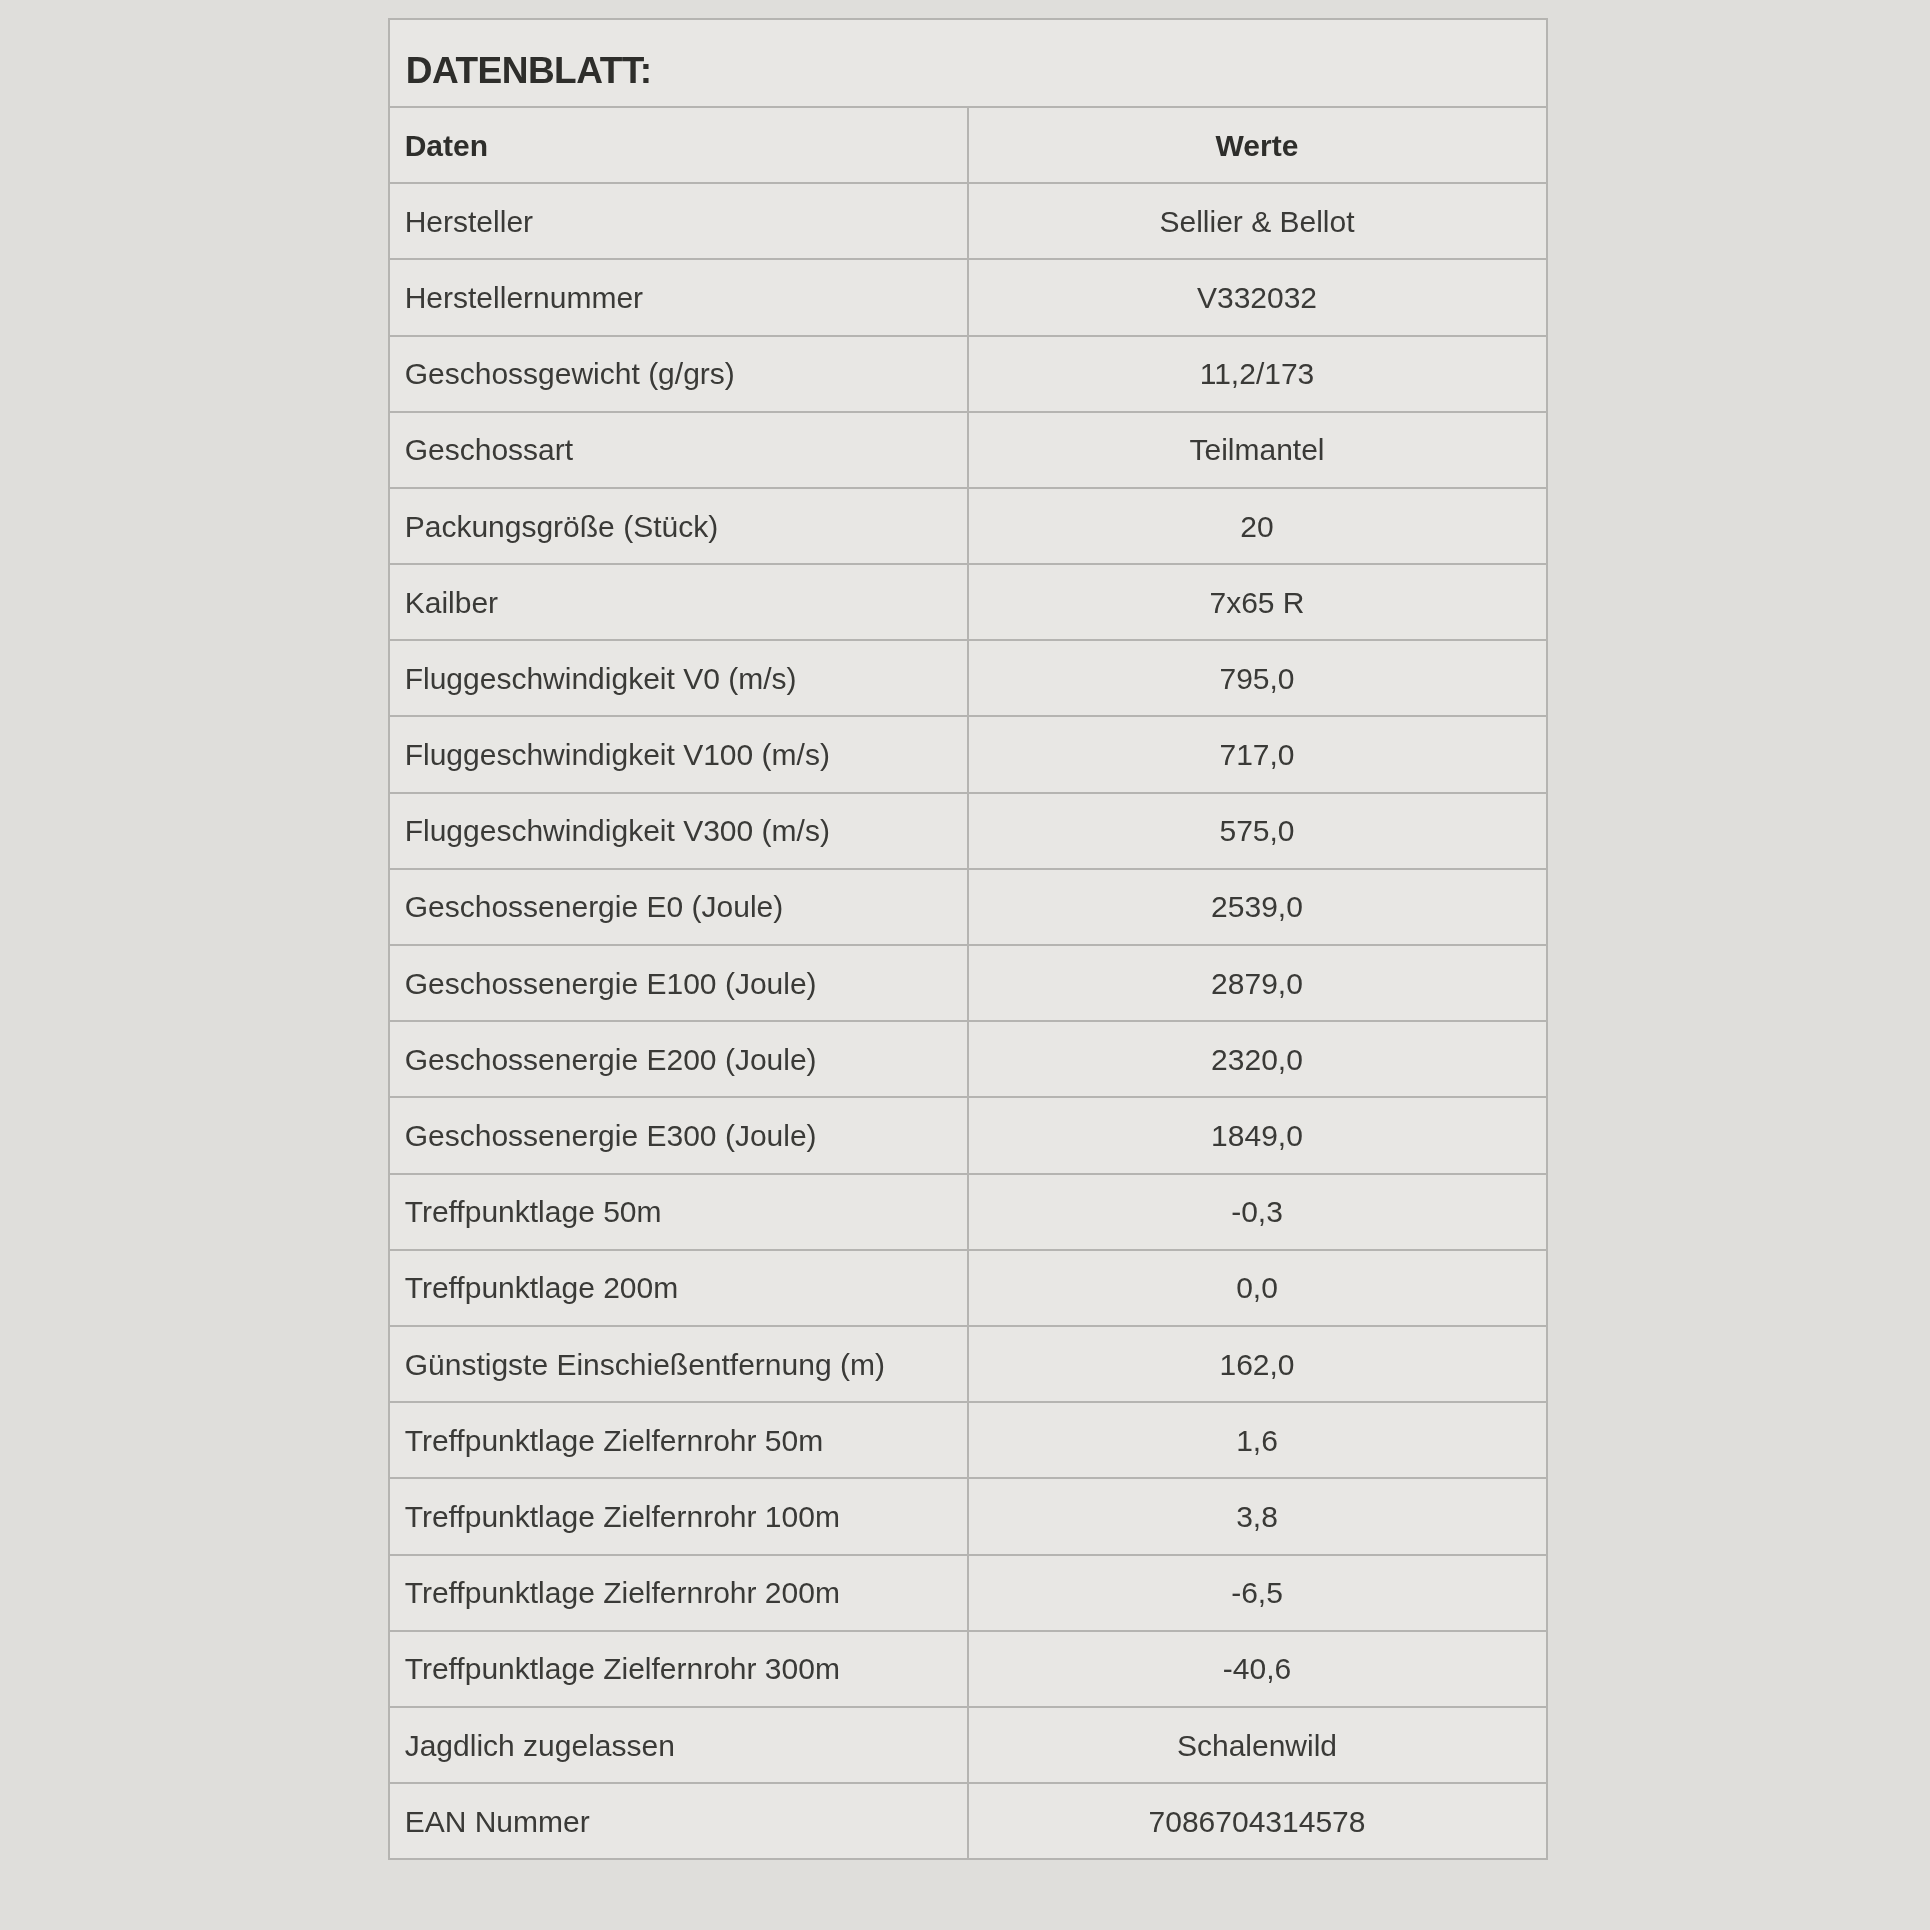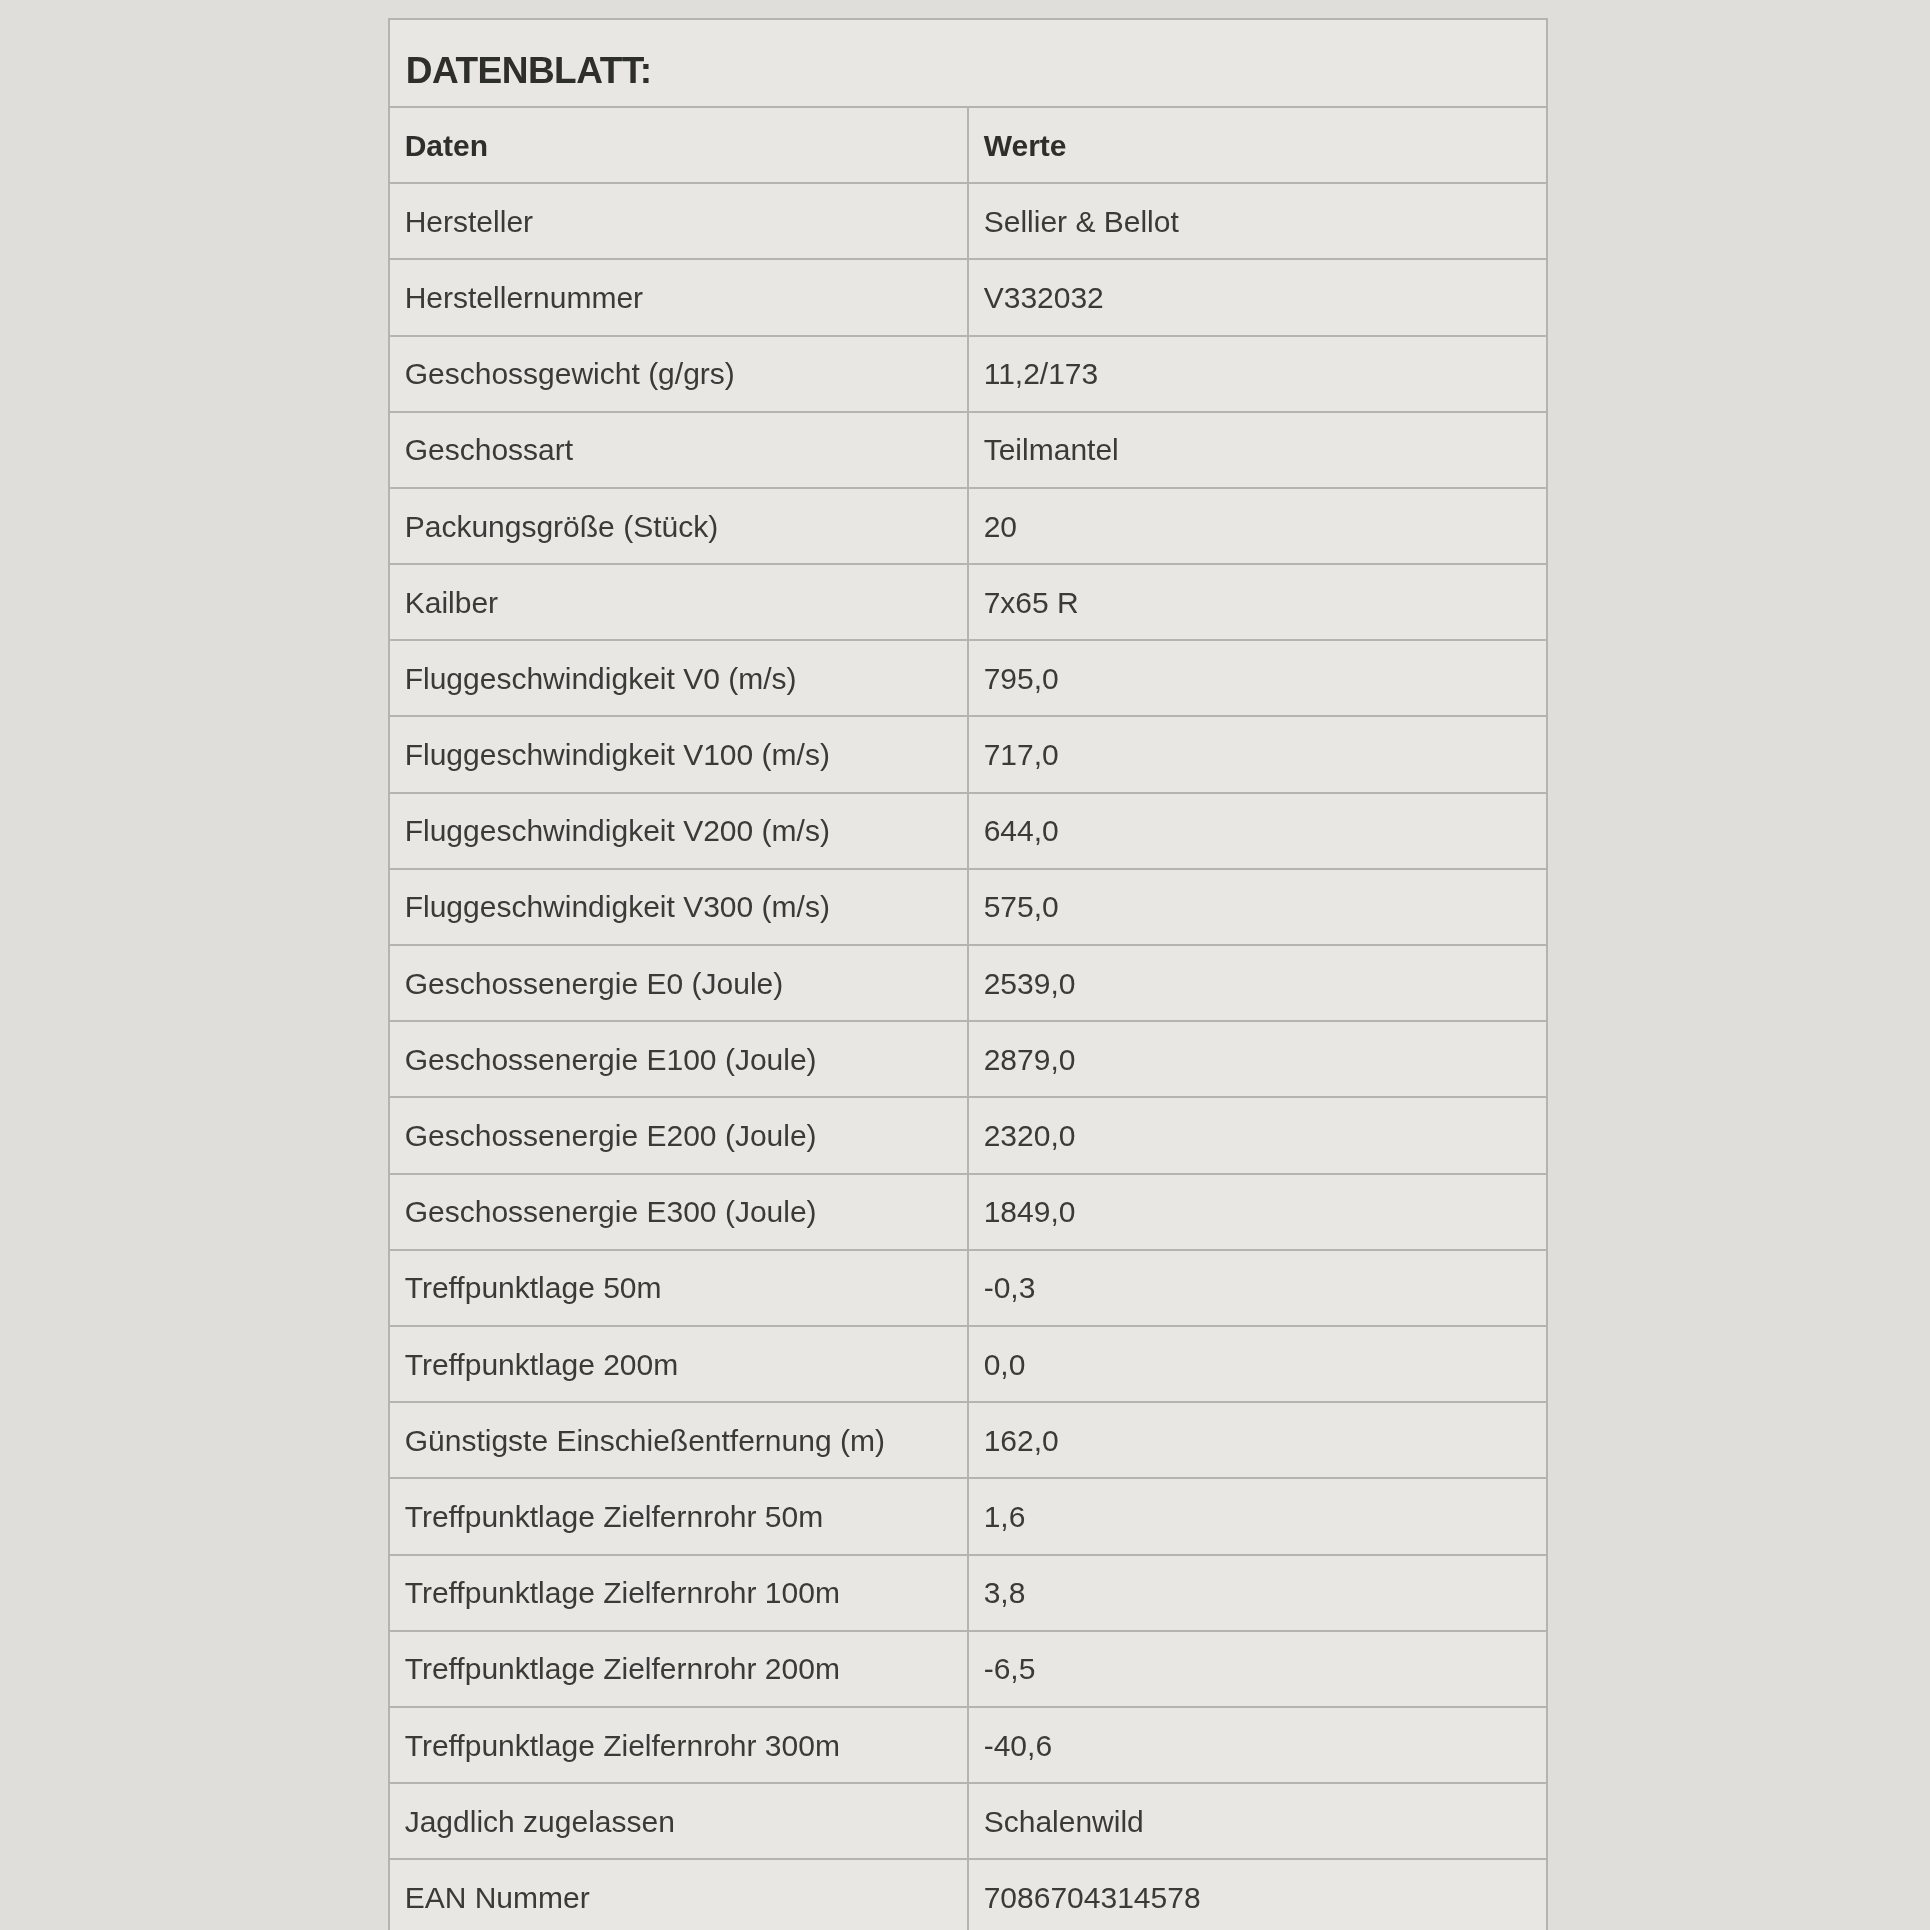"Werte" table.data th + th, table.data td + td { text-align: none -> center }
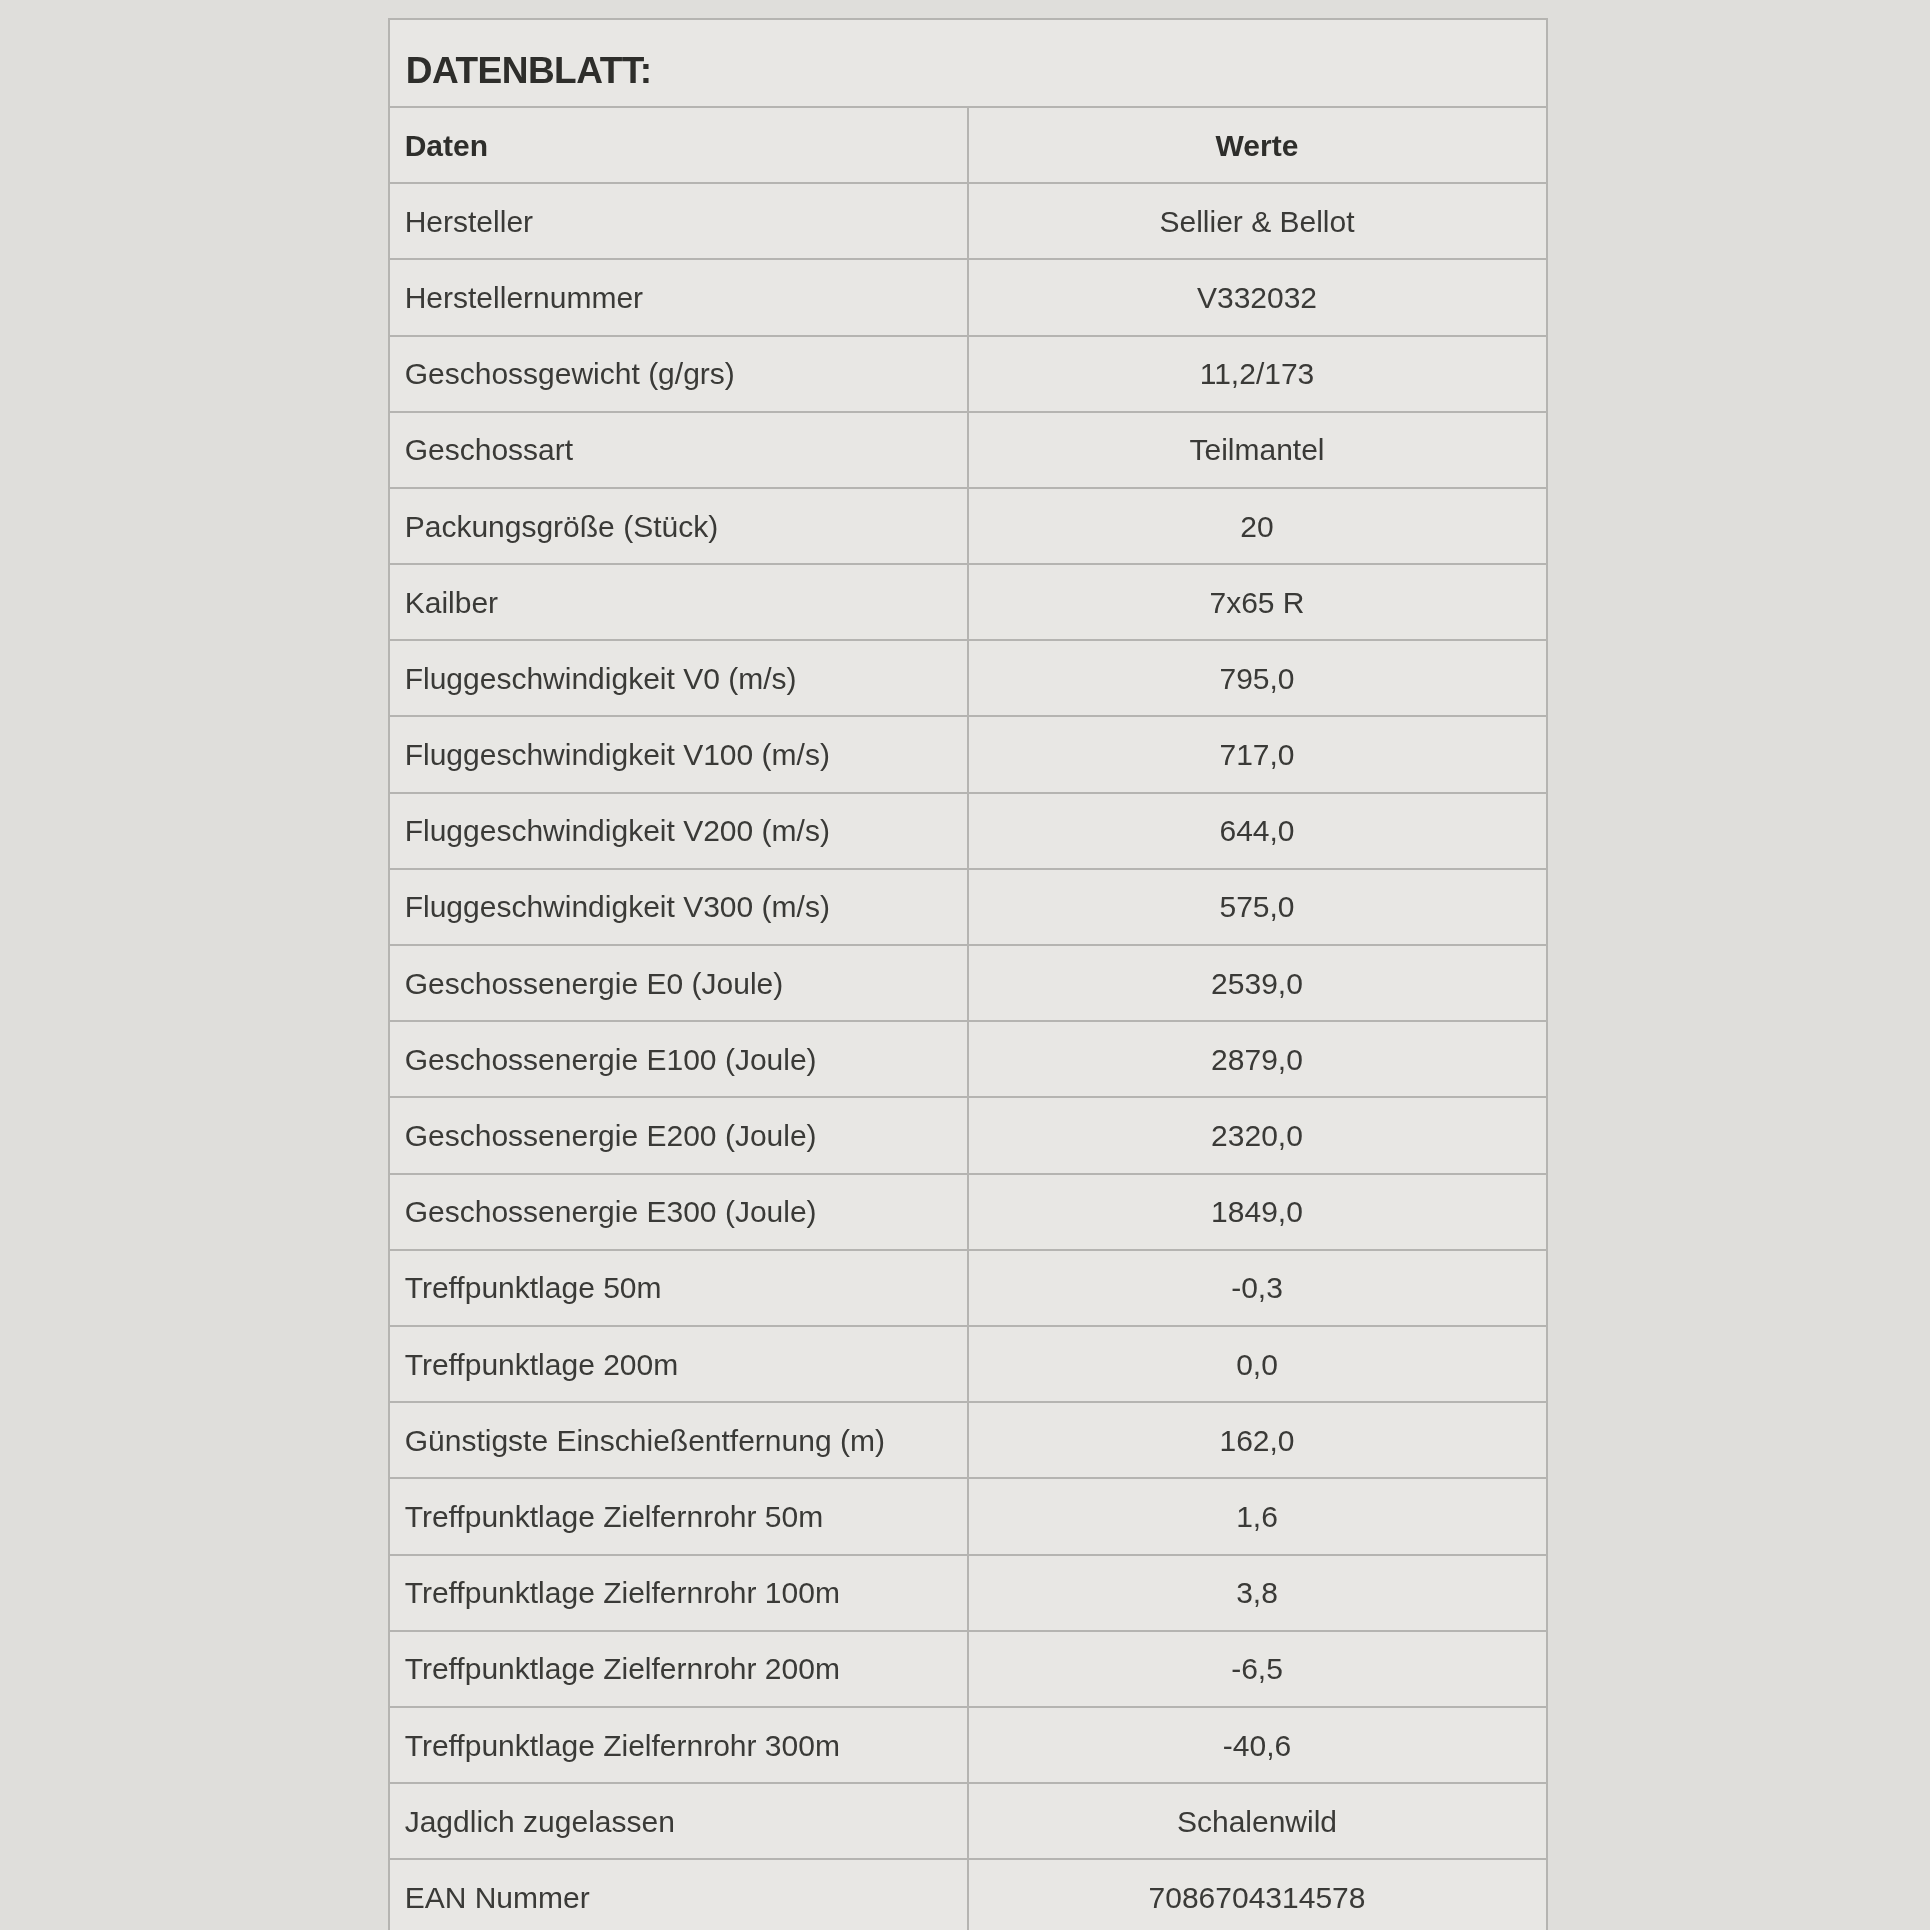"Fluggeschwindigkeit V200 (m/s)" tr { html: <tr> <td>Fluggeschwindigkeit V200 (m/s)</td> <td>644,0</td> </tr> -> none }
